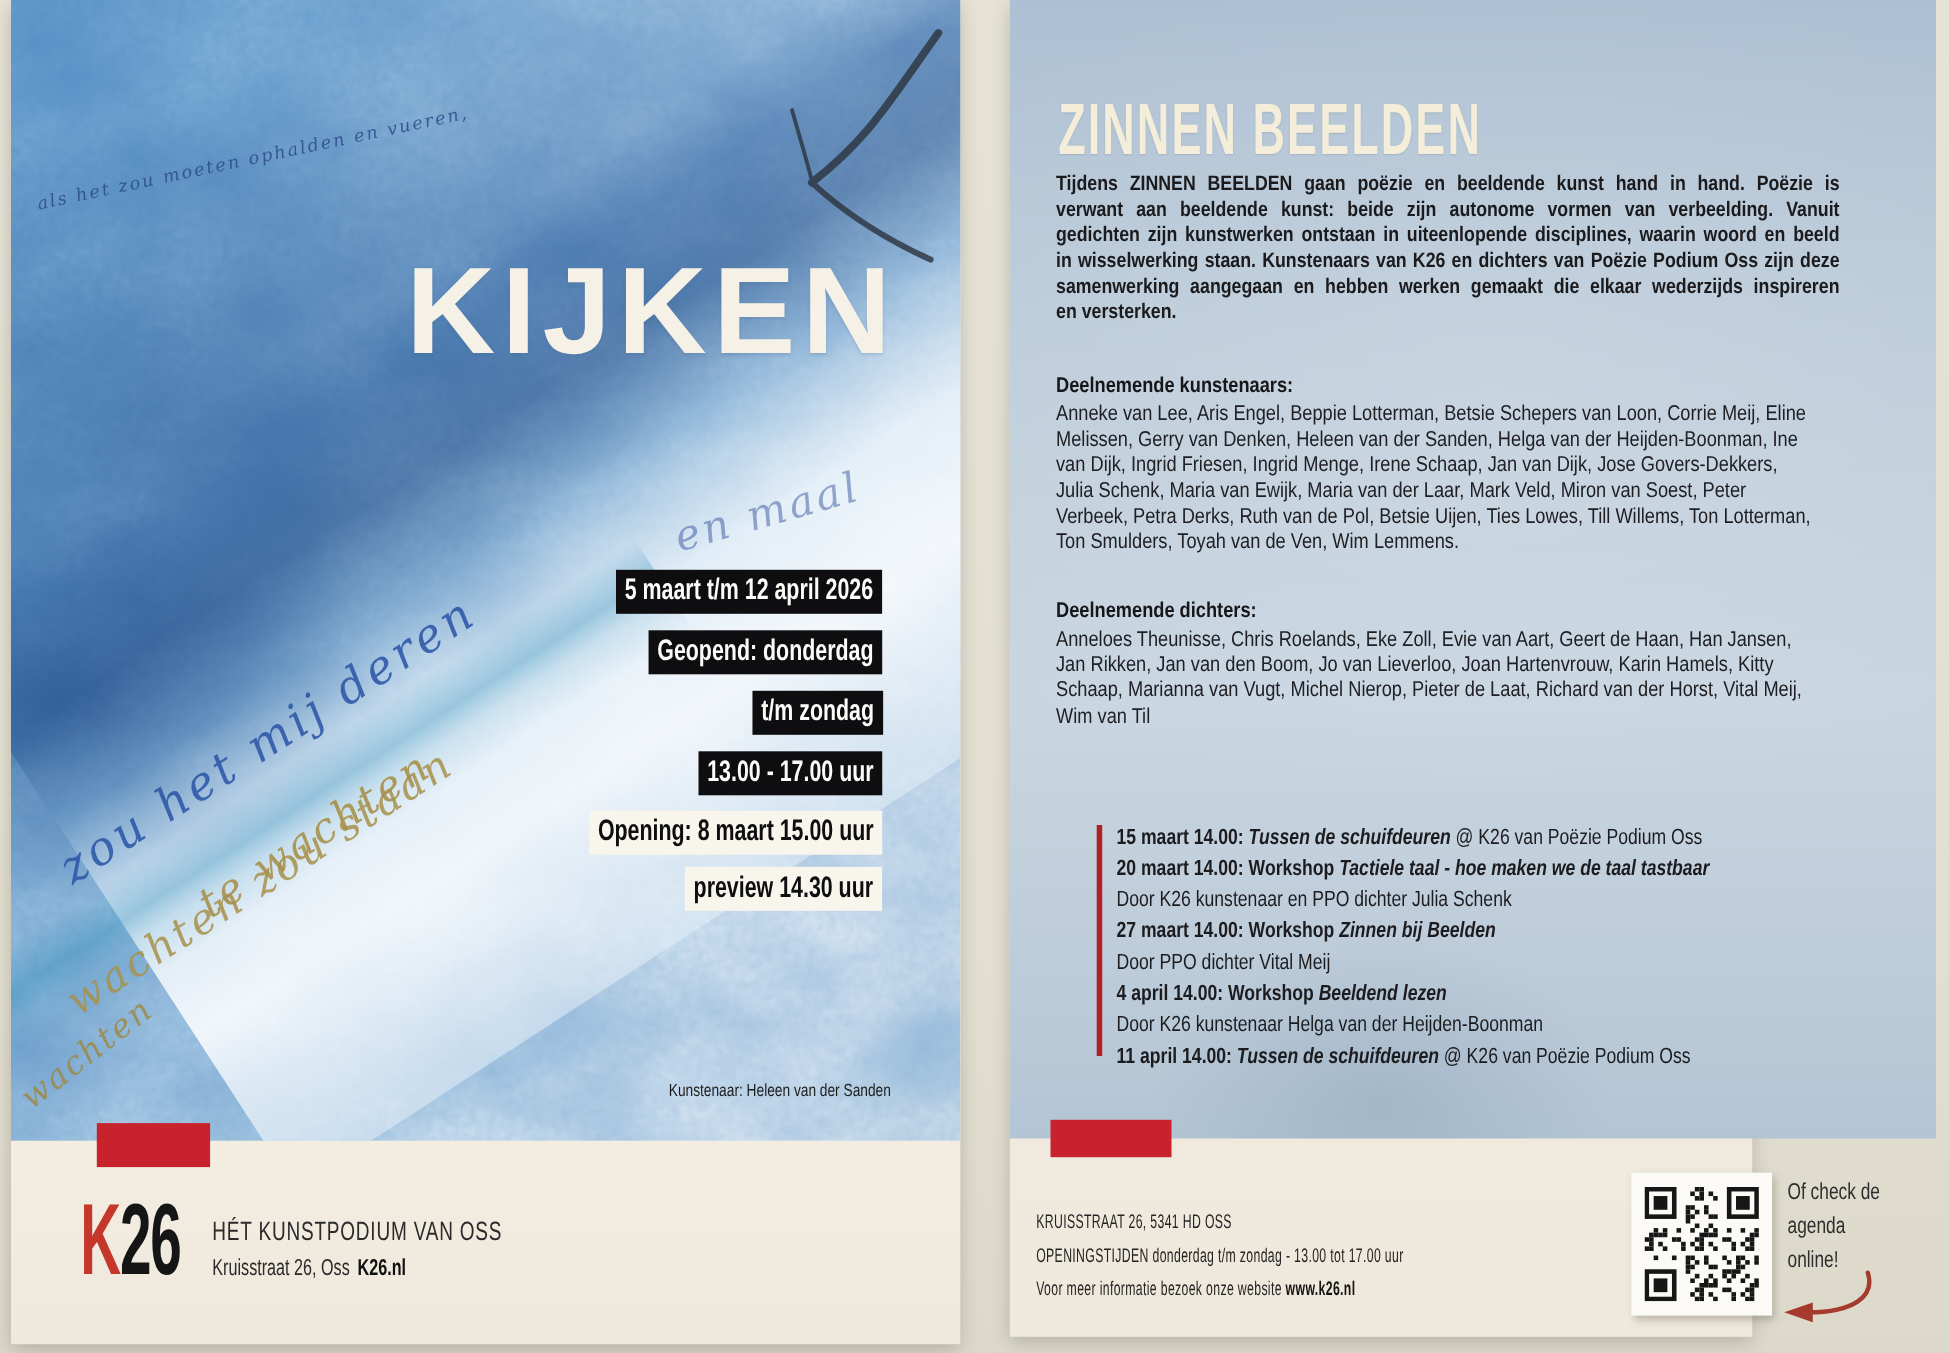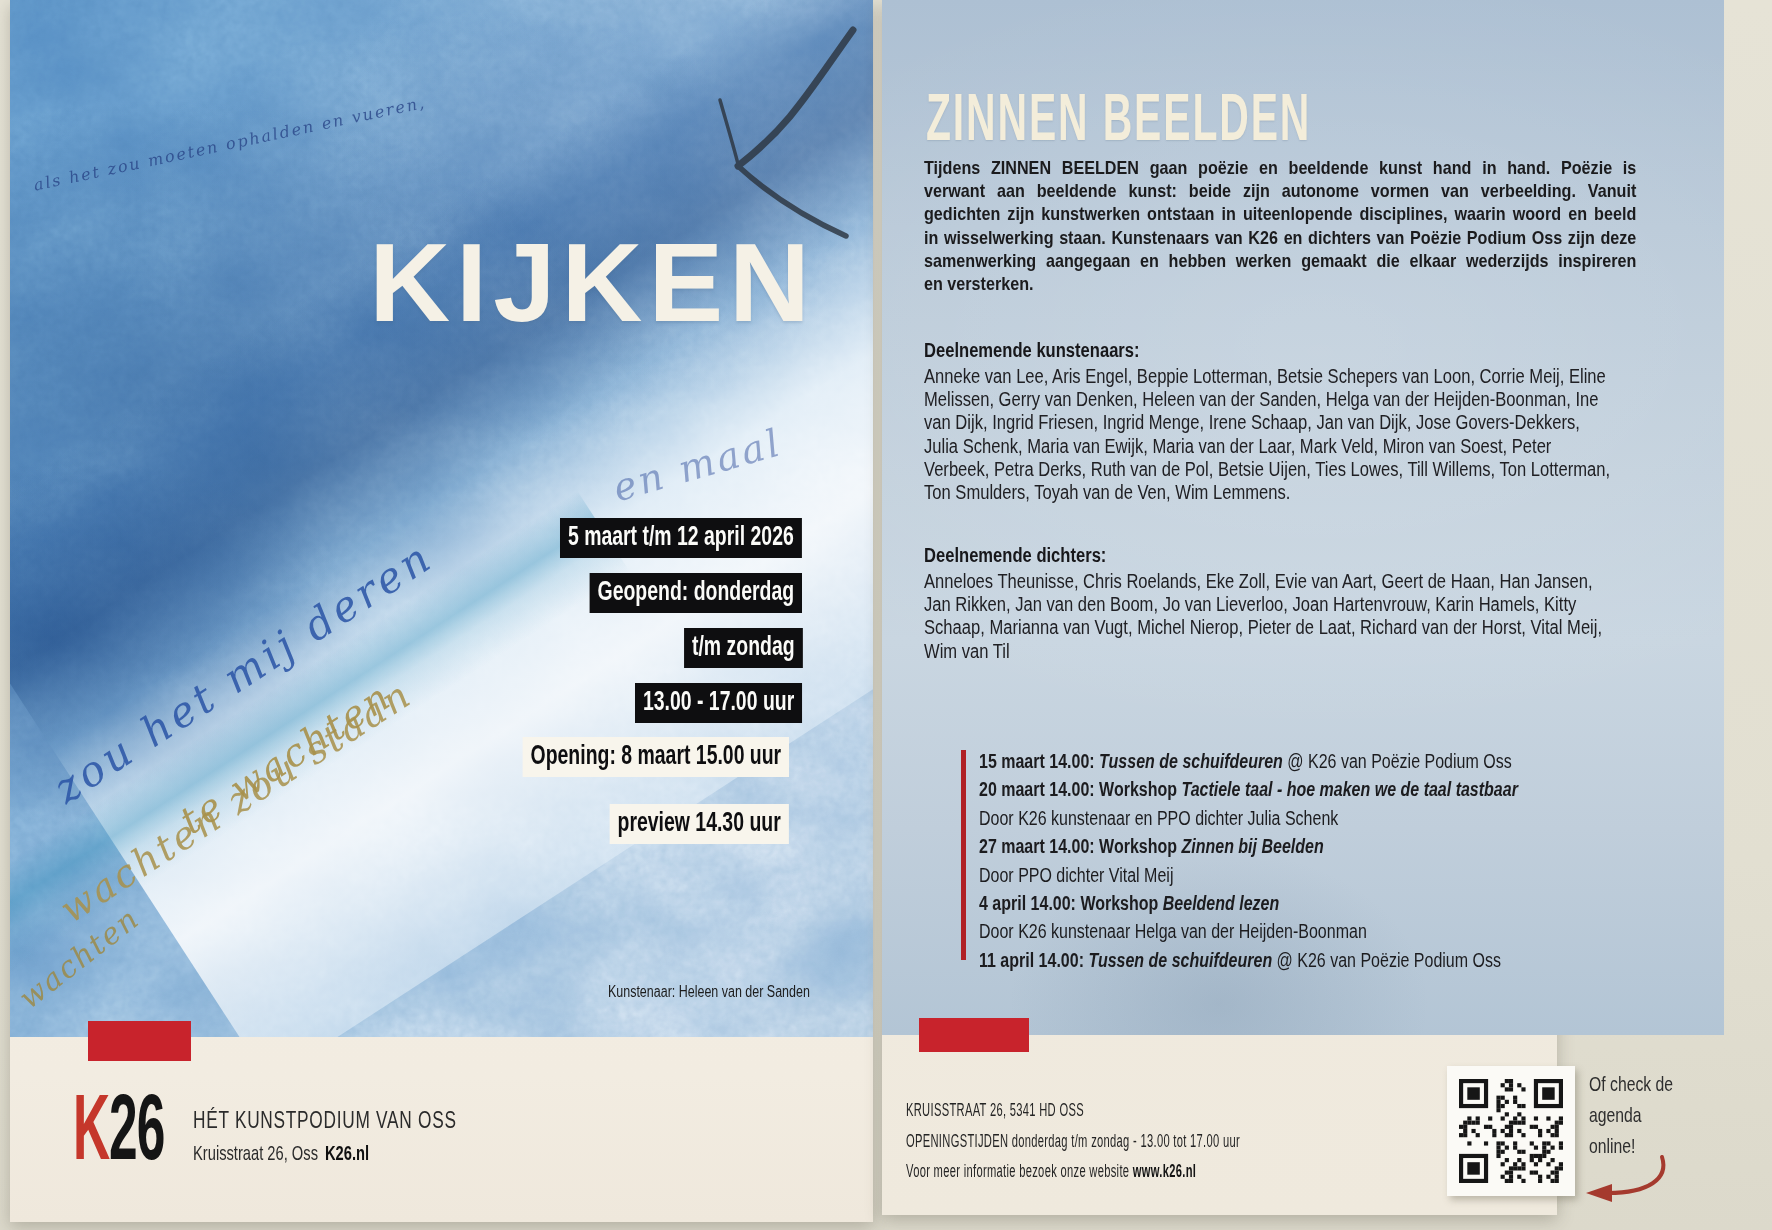"ZINNEN BEELDEN" .flyer-back { left: 882px -> 918px }
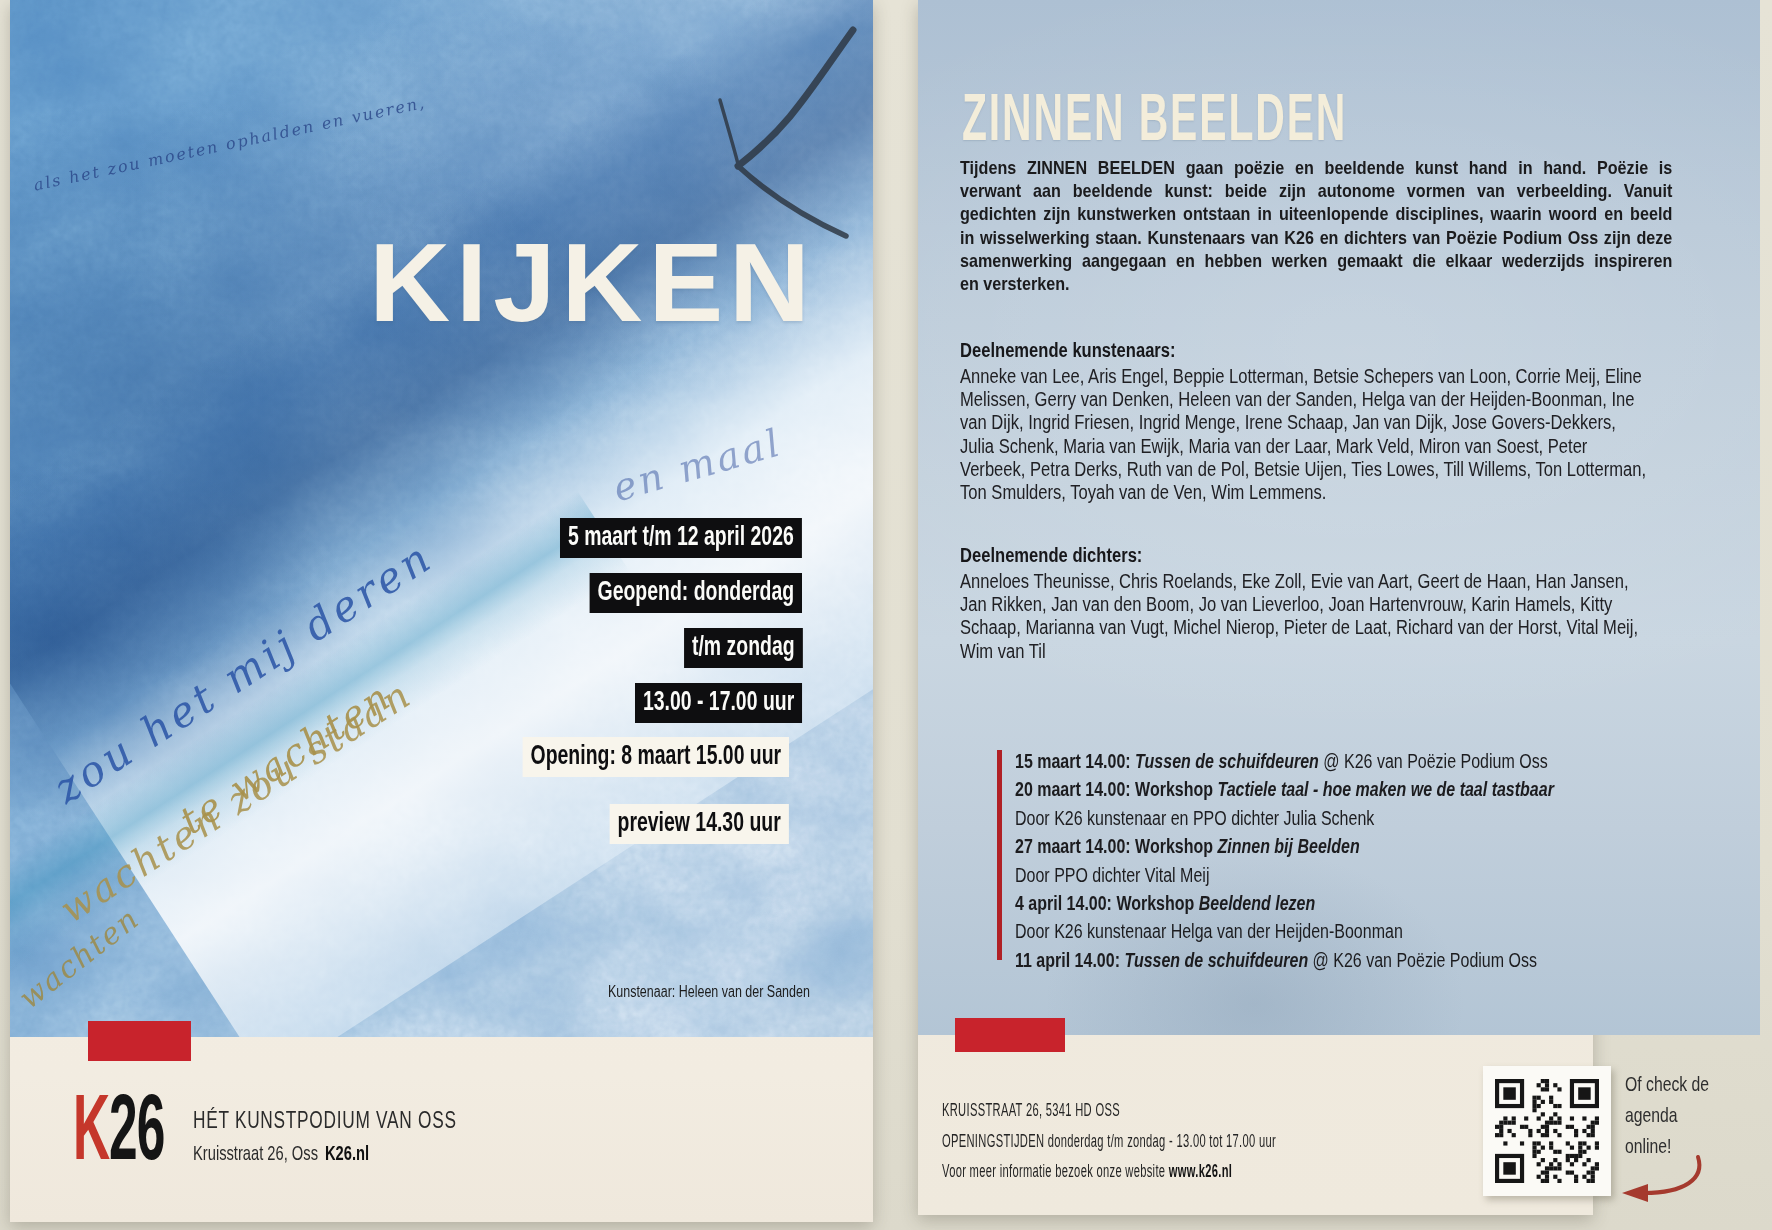"Opening: 8 maart 15.00 uur" .stack-light { gap: 27px -> 11px; right: 84px -> 71px }
